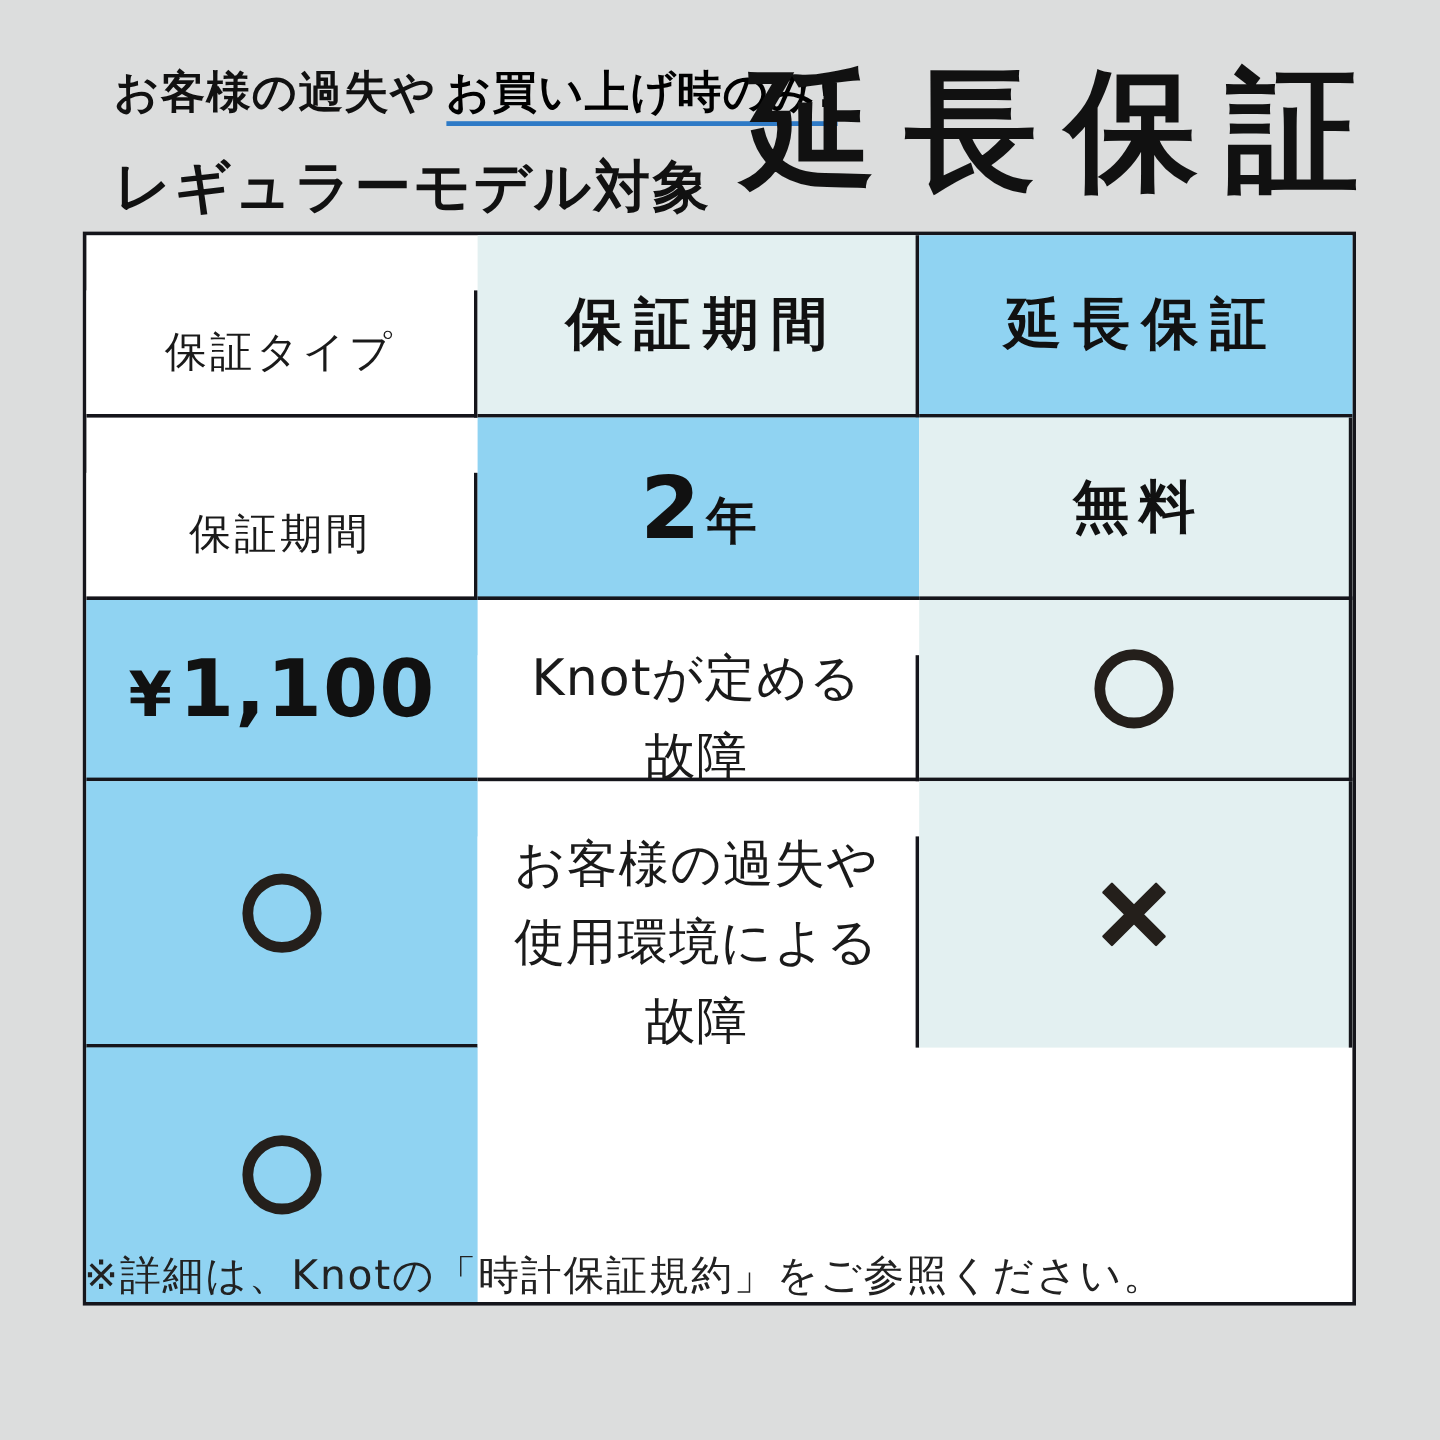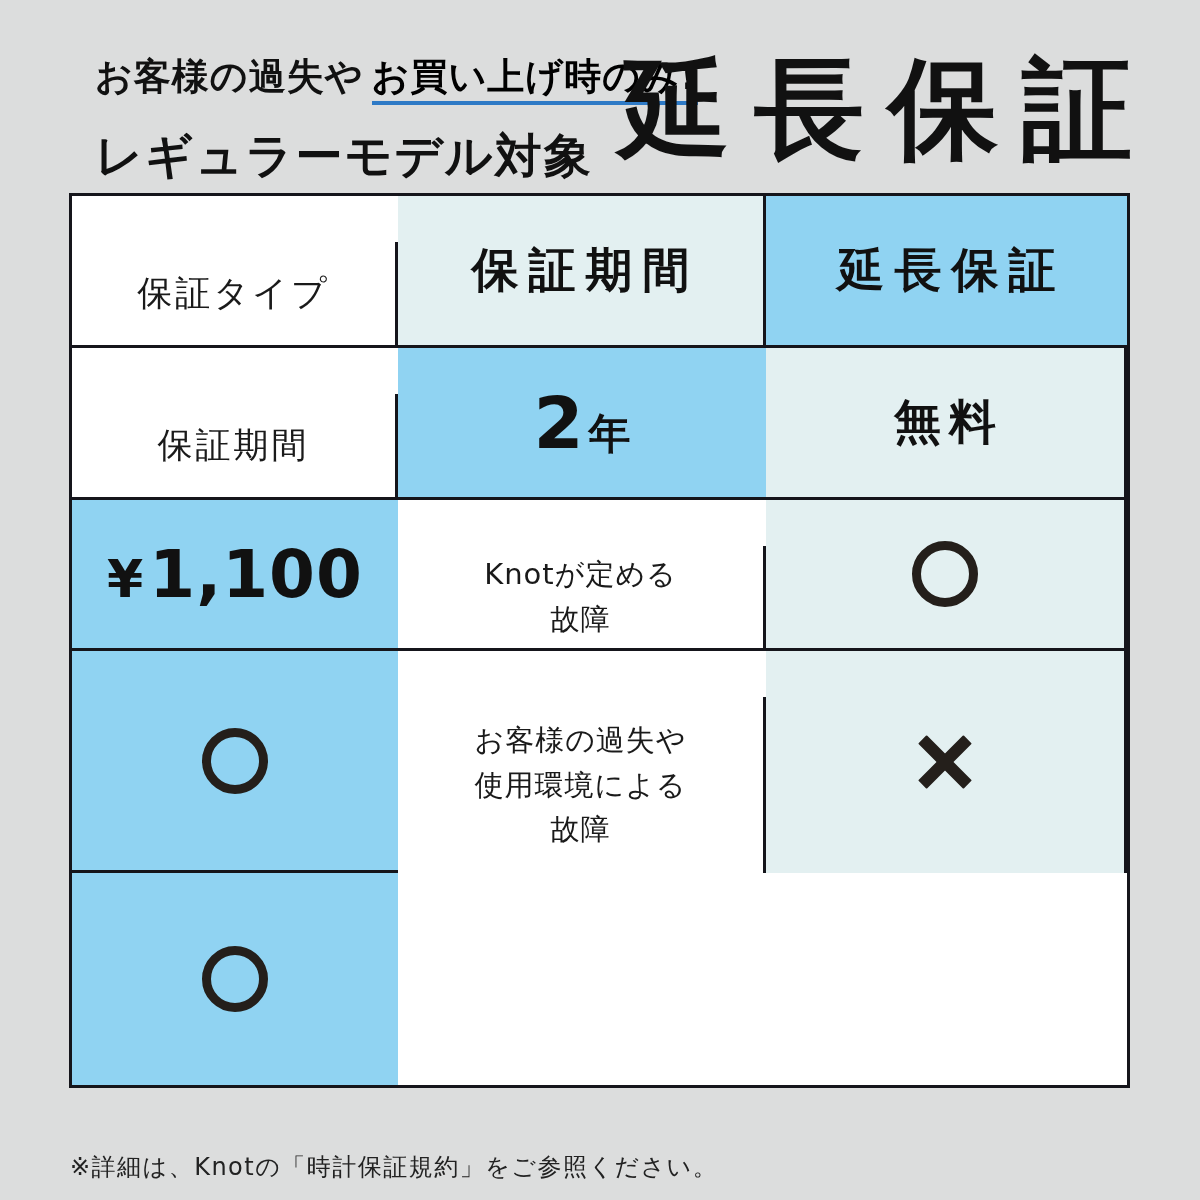"Knotが定める" .row-label-multi { font-size: 29px -> 42px }
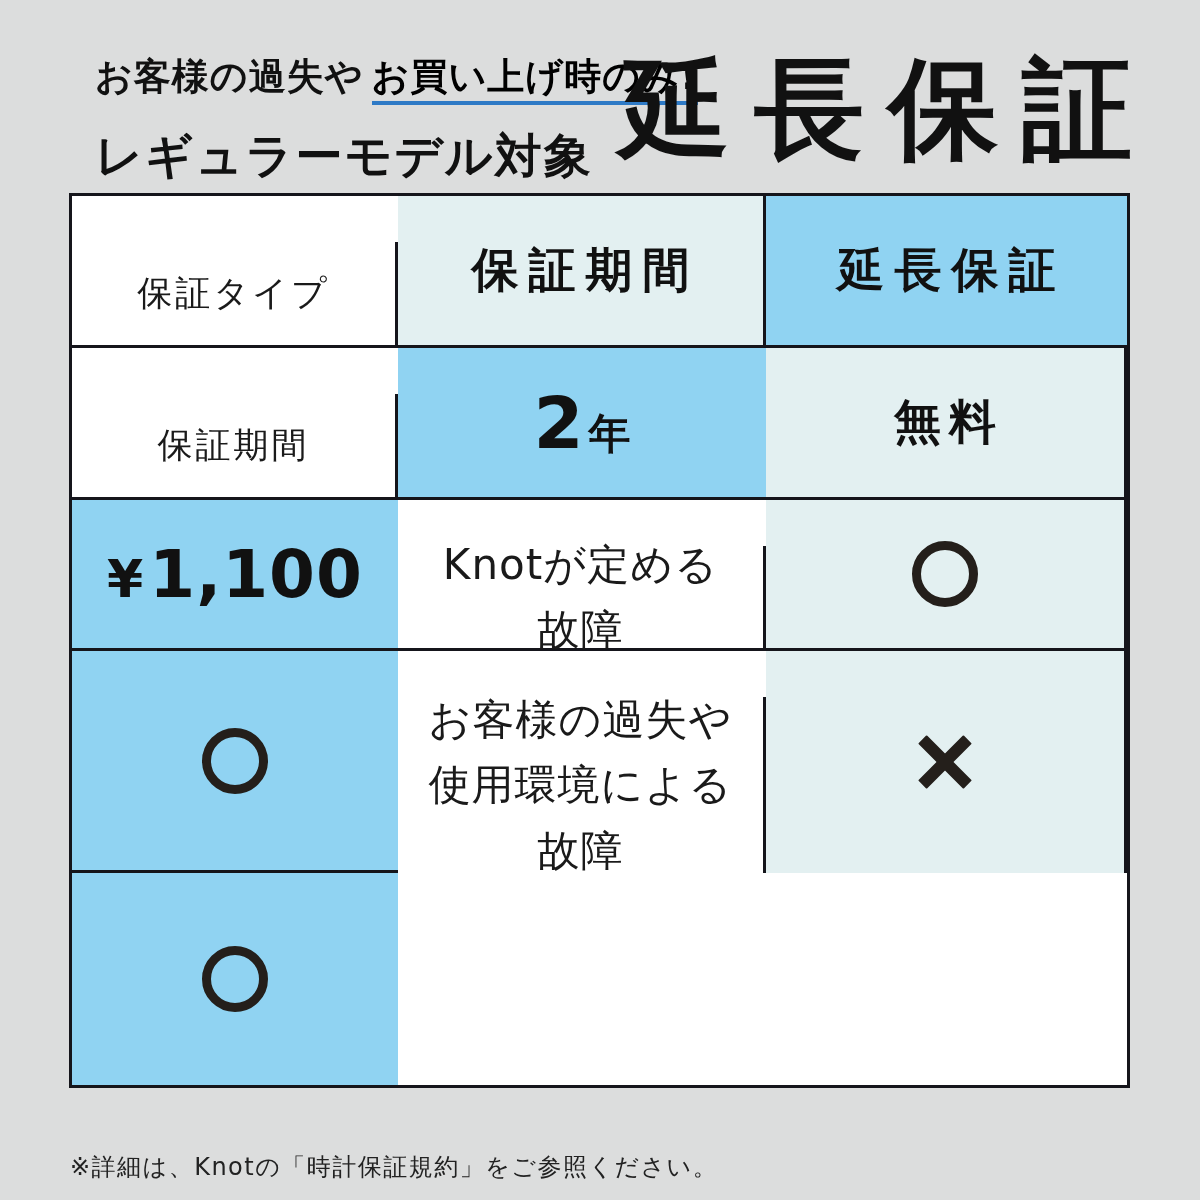"※詳細は、Knotの「時計保証規約」をご参照ください。" .footer-note { font-size: 24px -> 34px; top: 1151px -> 1040px }
